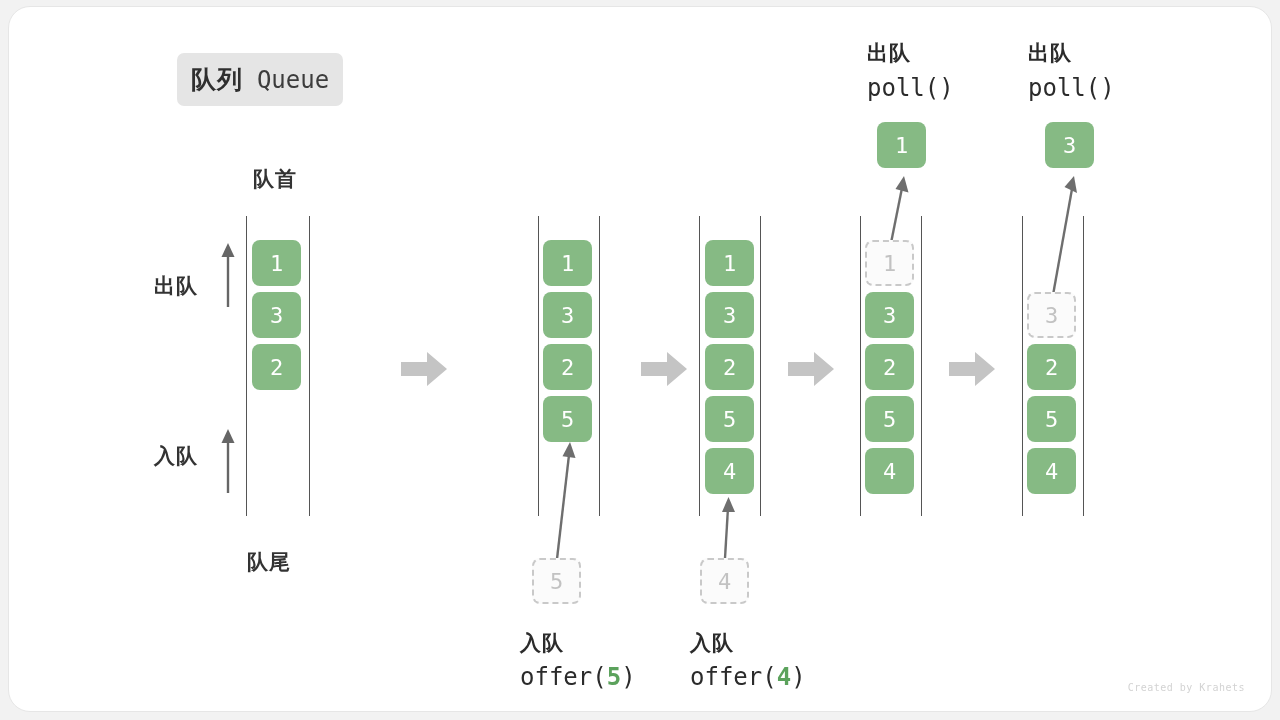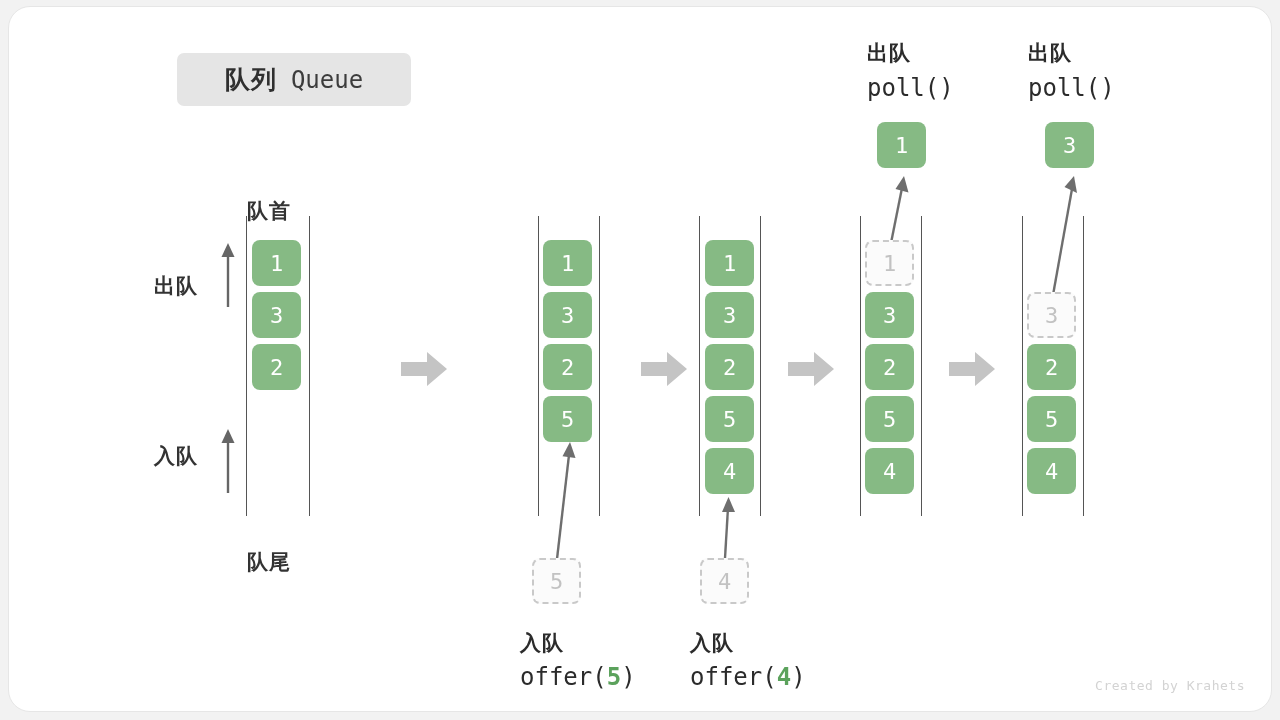"队列" #title-badge { width: 234px -> 166px }
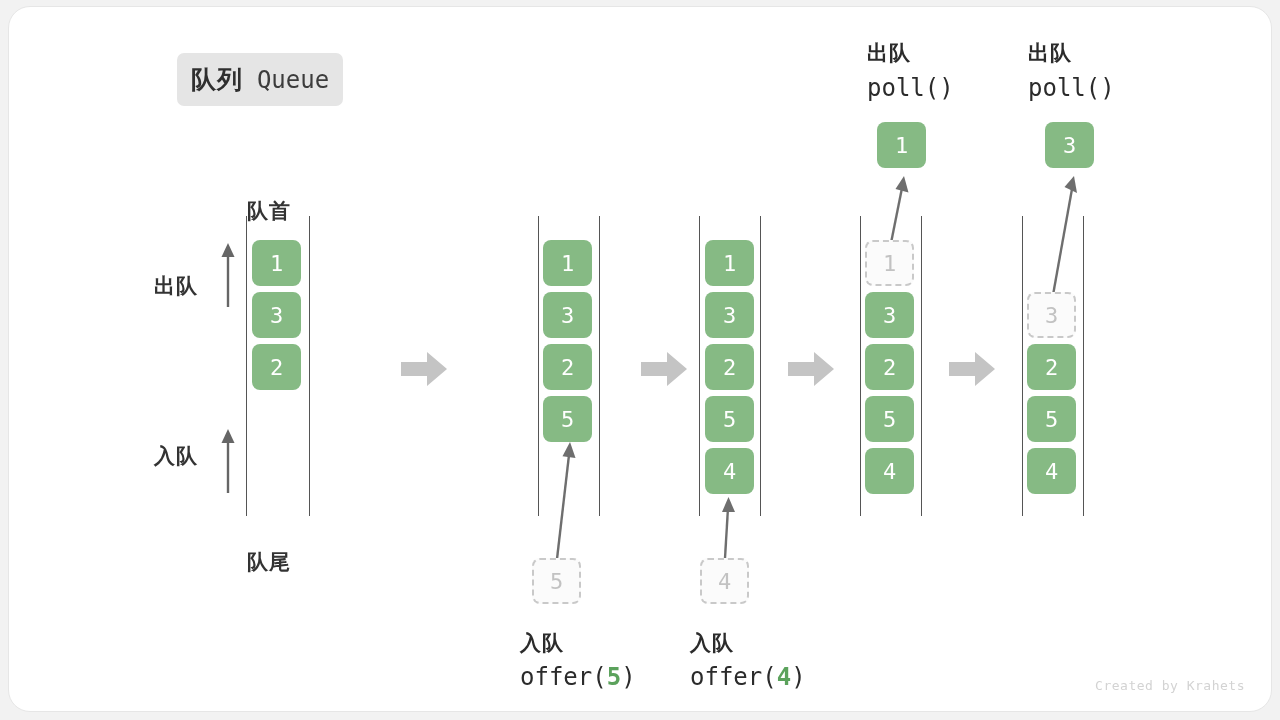"队首" div.abs { left: 238px -> 244px; margin-top: 32px -> none }
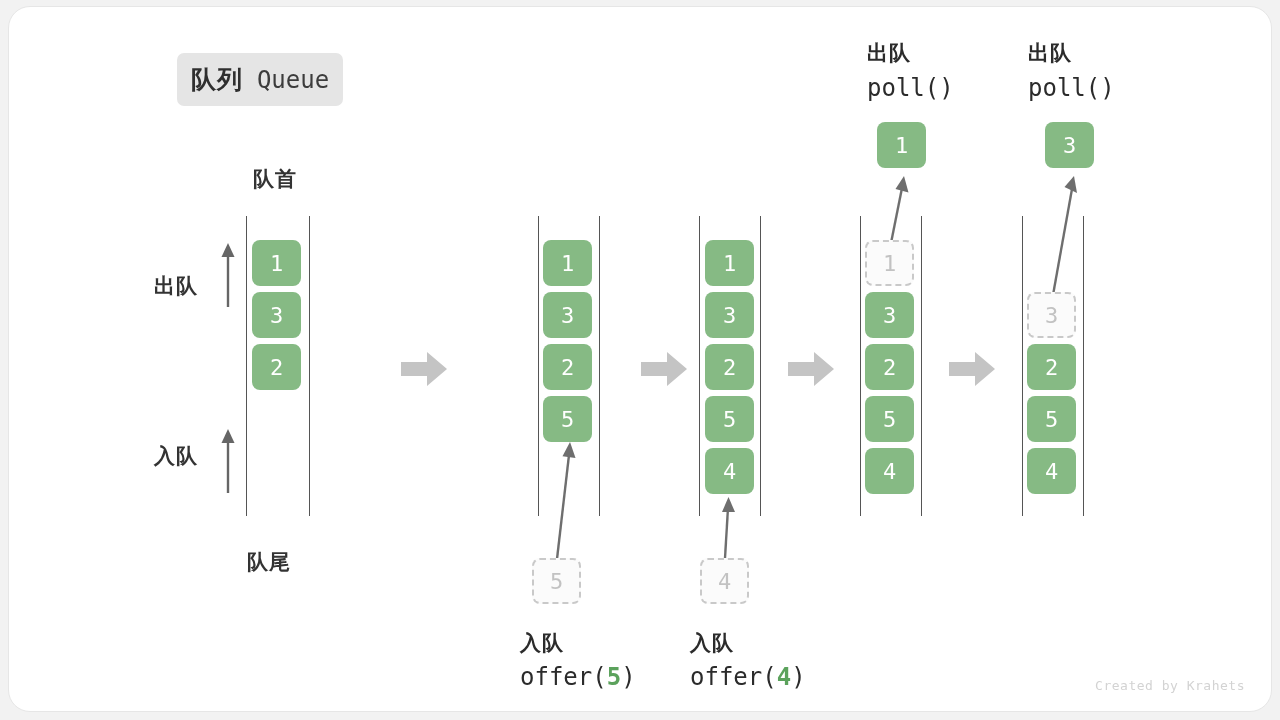"Created by Krahets" #watermark { font-size: 13px -> 10px }
